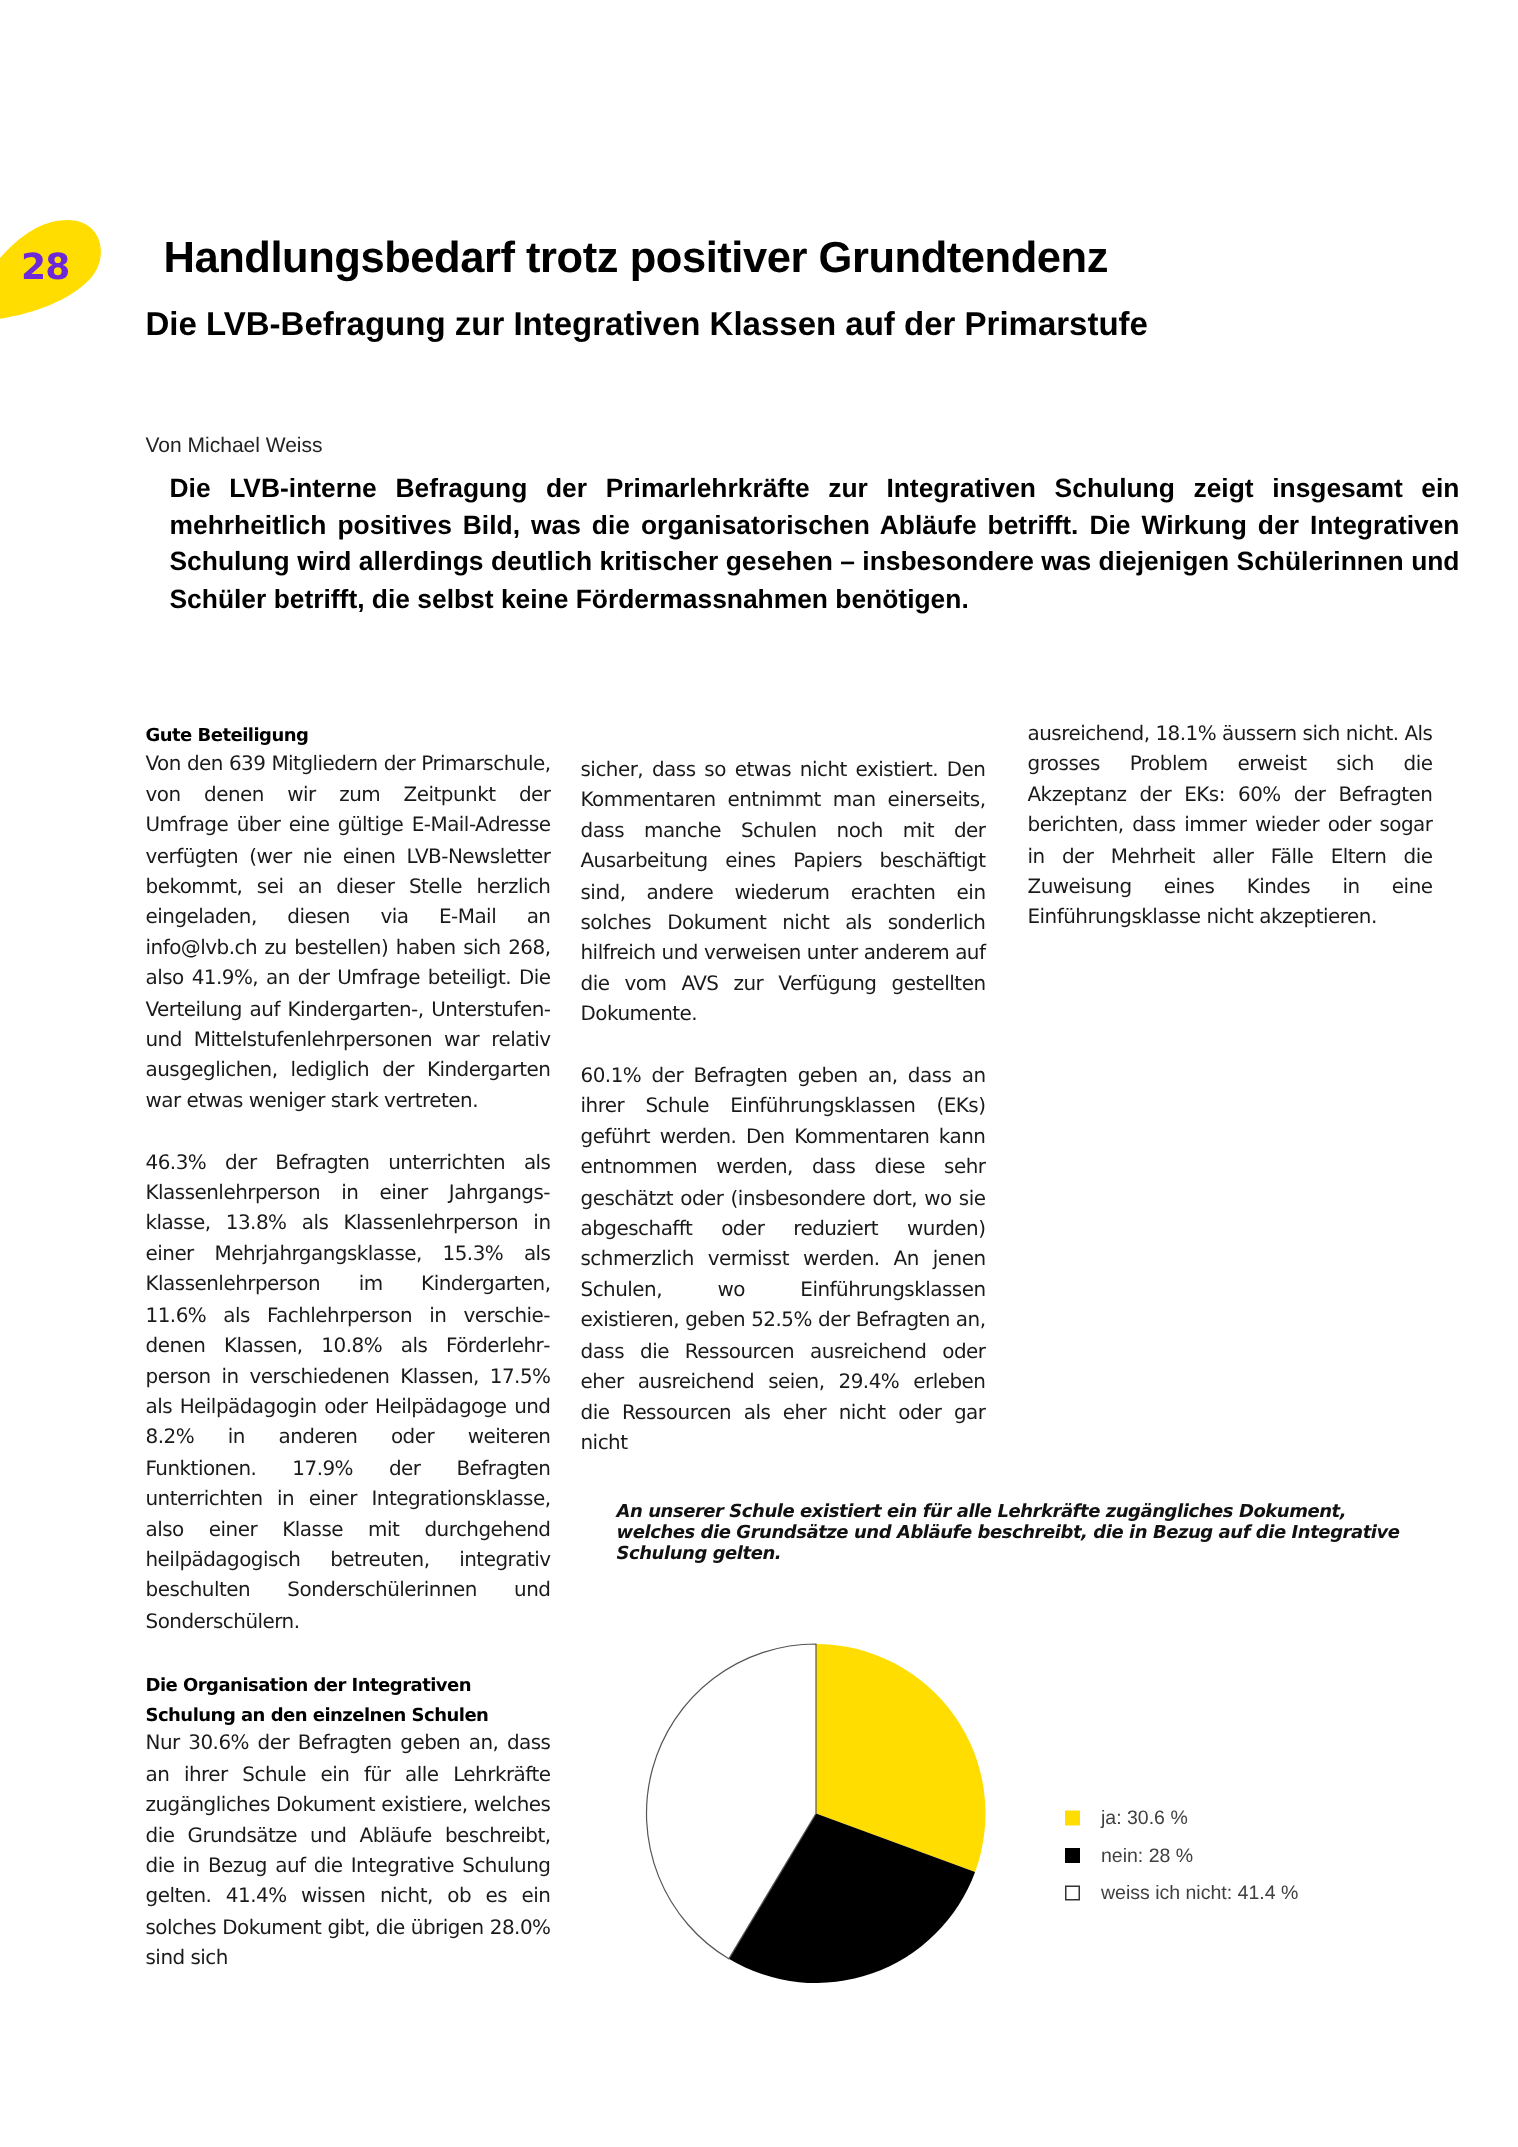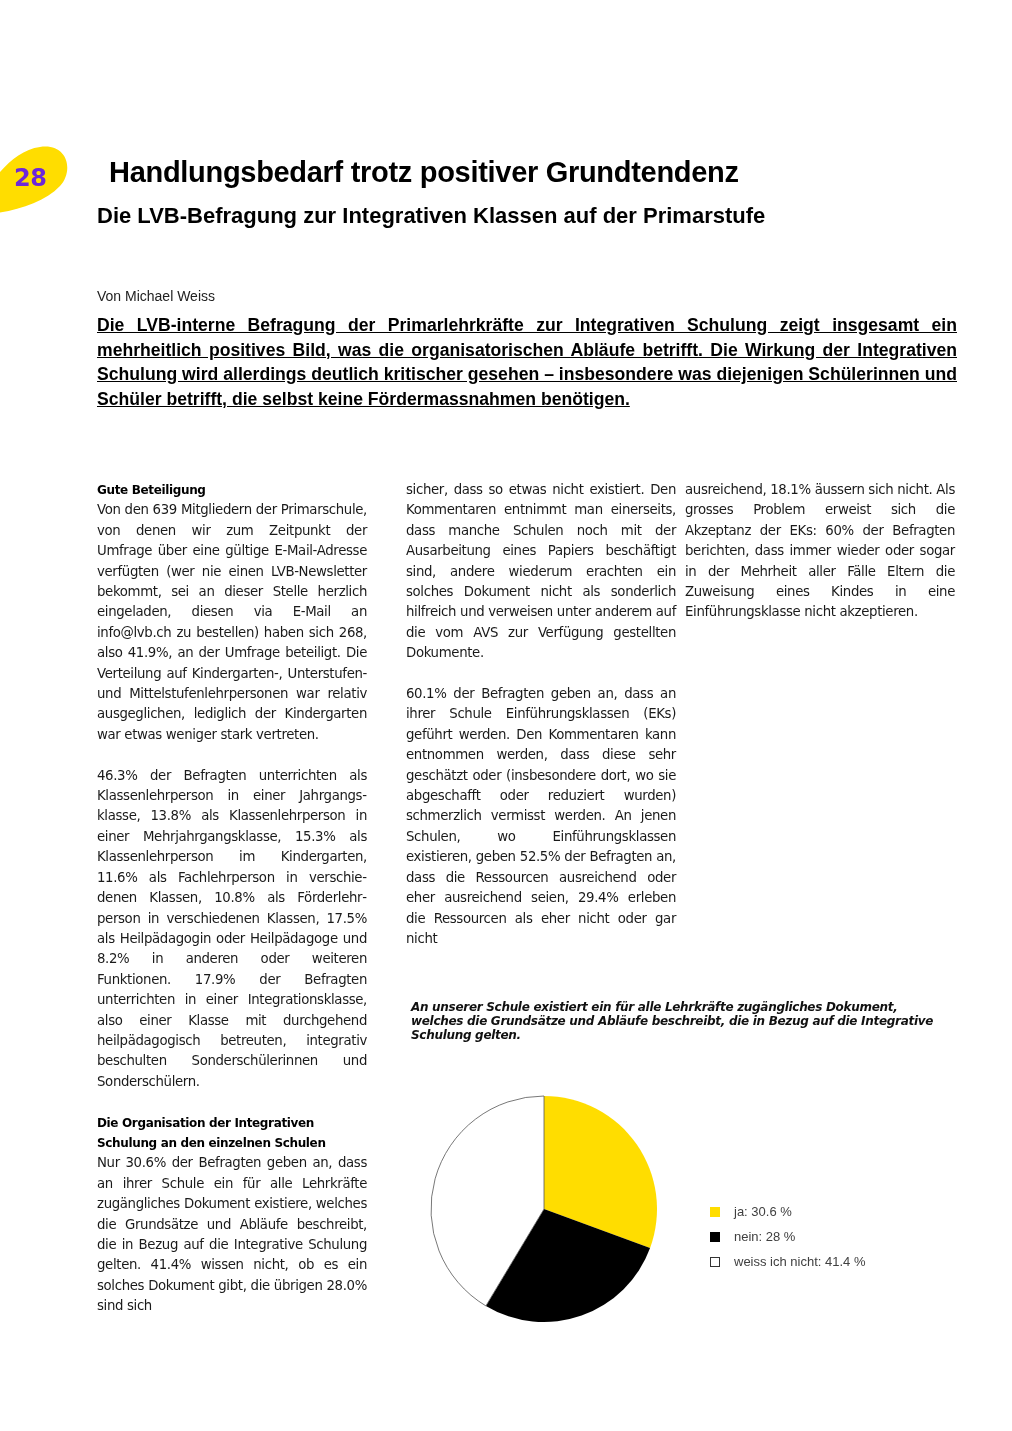"Die LVB-interne Befragung der" .lead { left: 97px -> 113px; text-decoration: underline -> none }
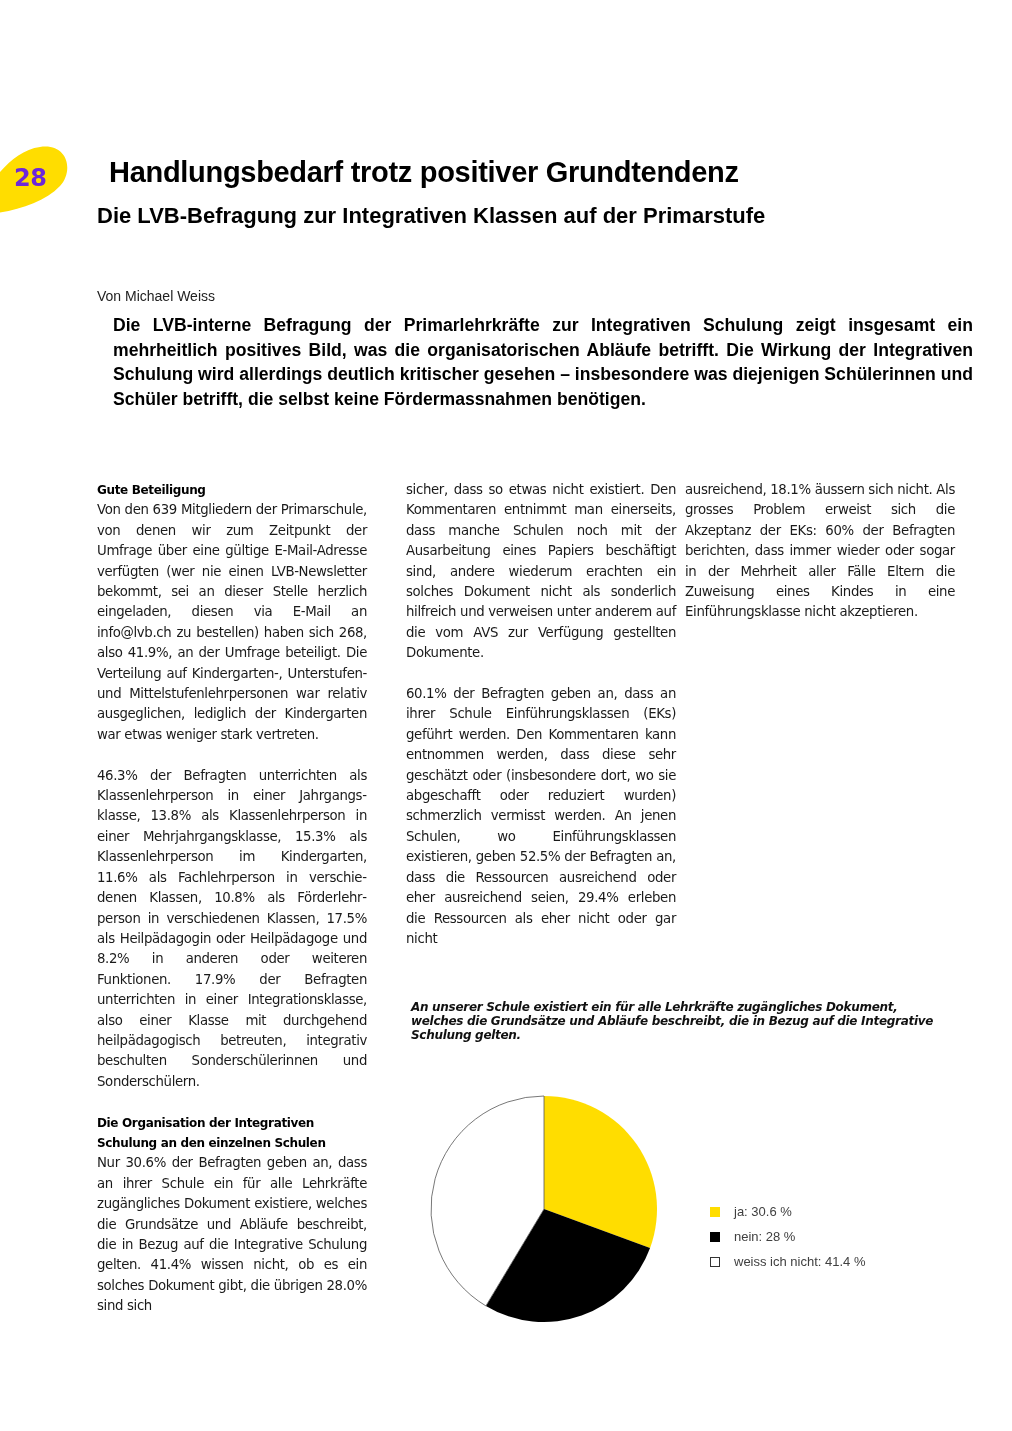"sicher, dass so etwas nicht" .col2 { left: 406px -> 387px; margin-top: none -> 24px }
